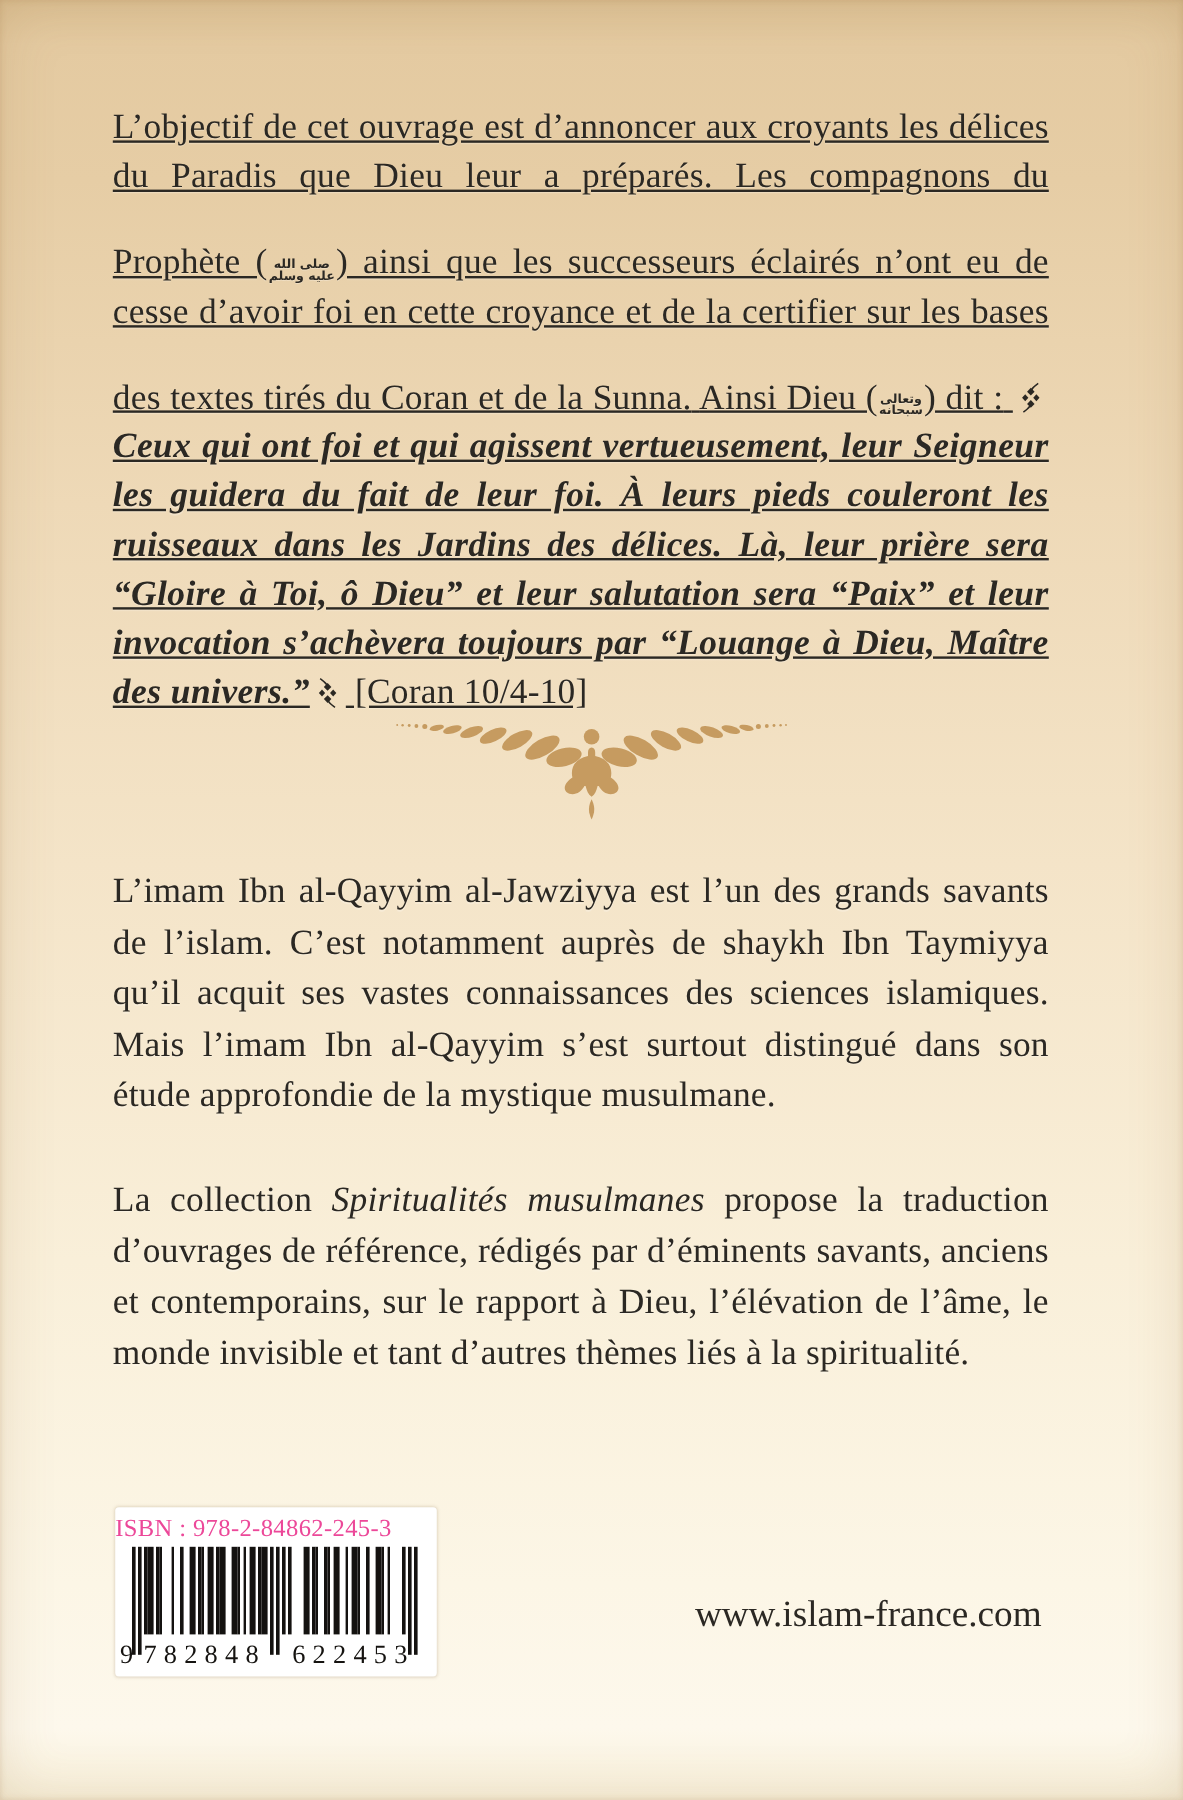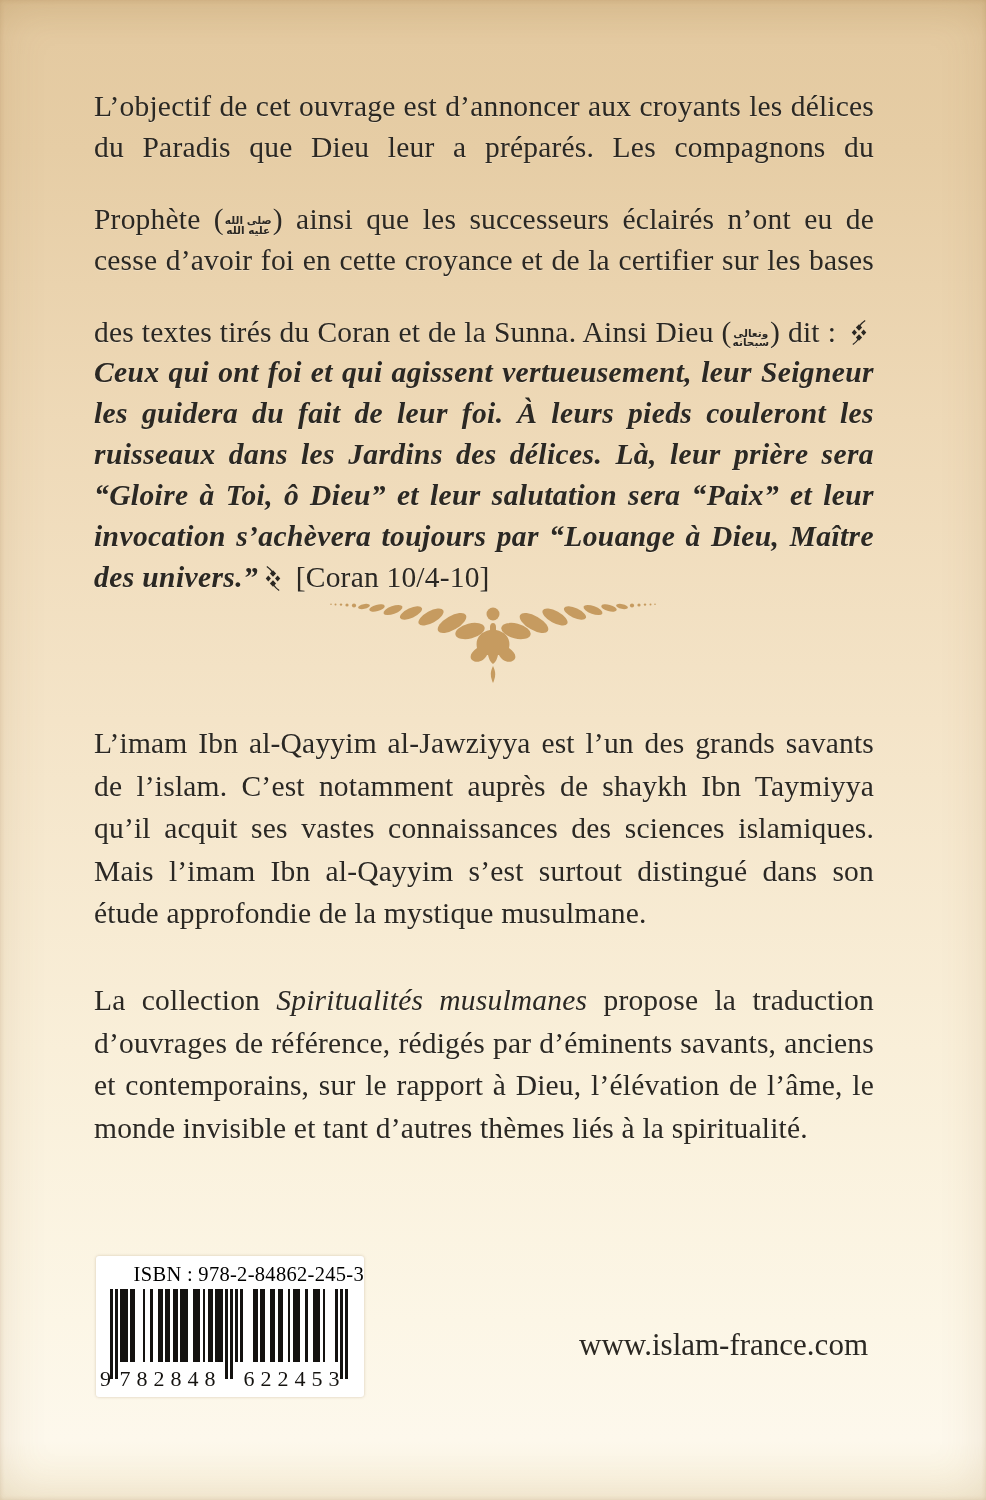"L’objectif de cet ouvrage est" #synopsis { text-decoration: none -> underline }
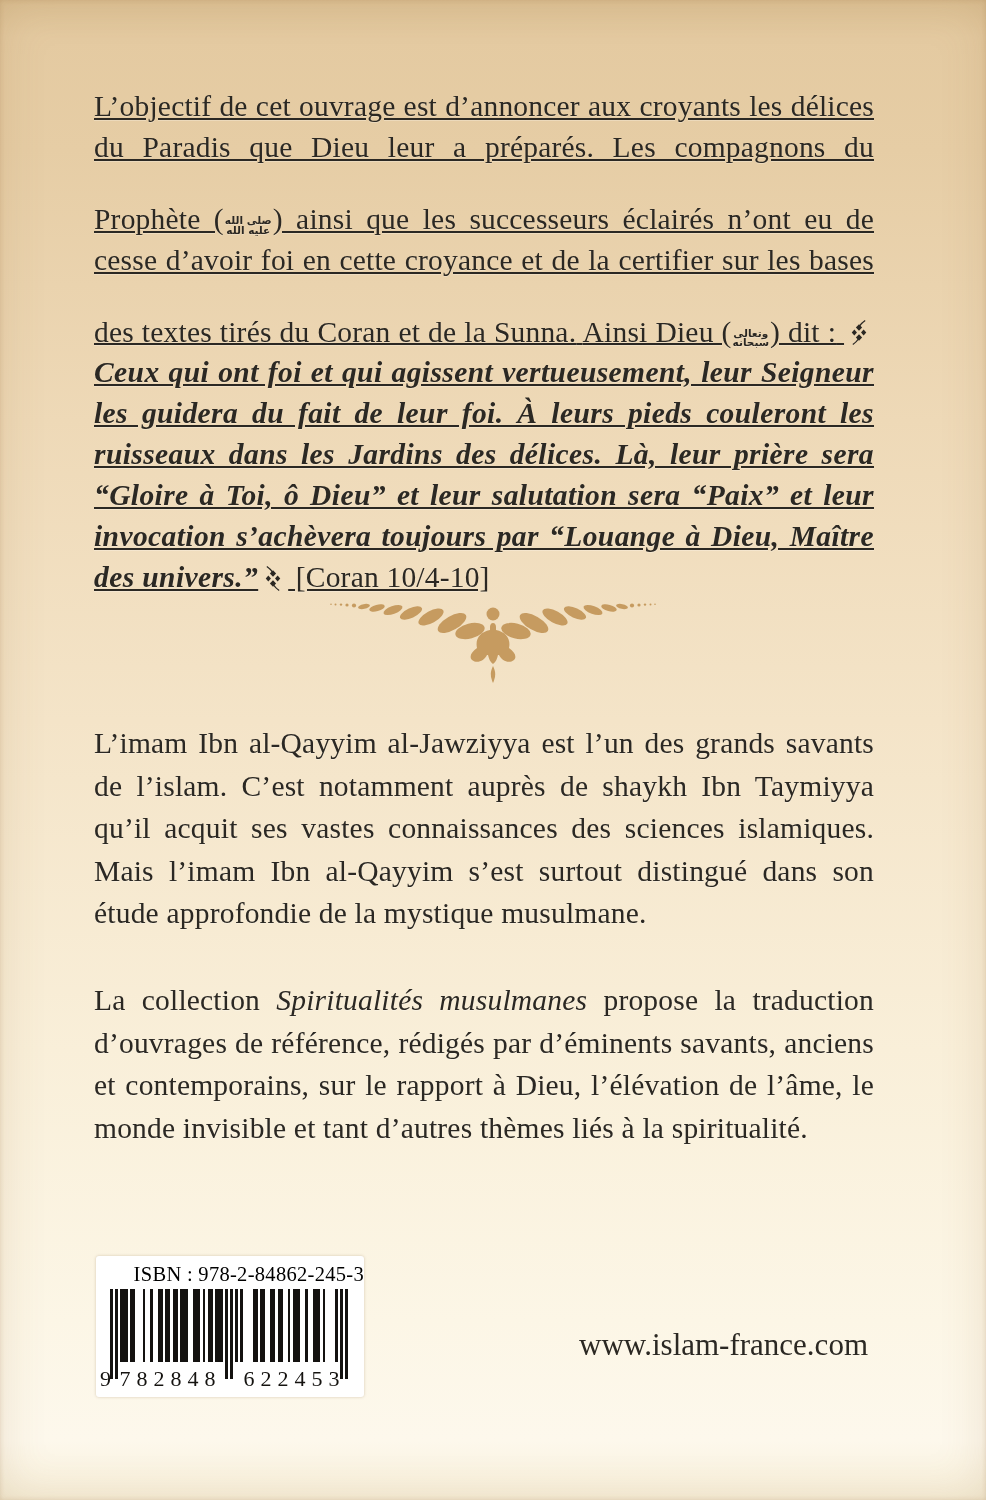"عليه الله" span { text: الله -> وسلم }
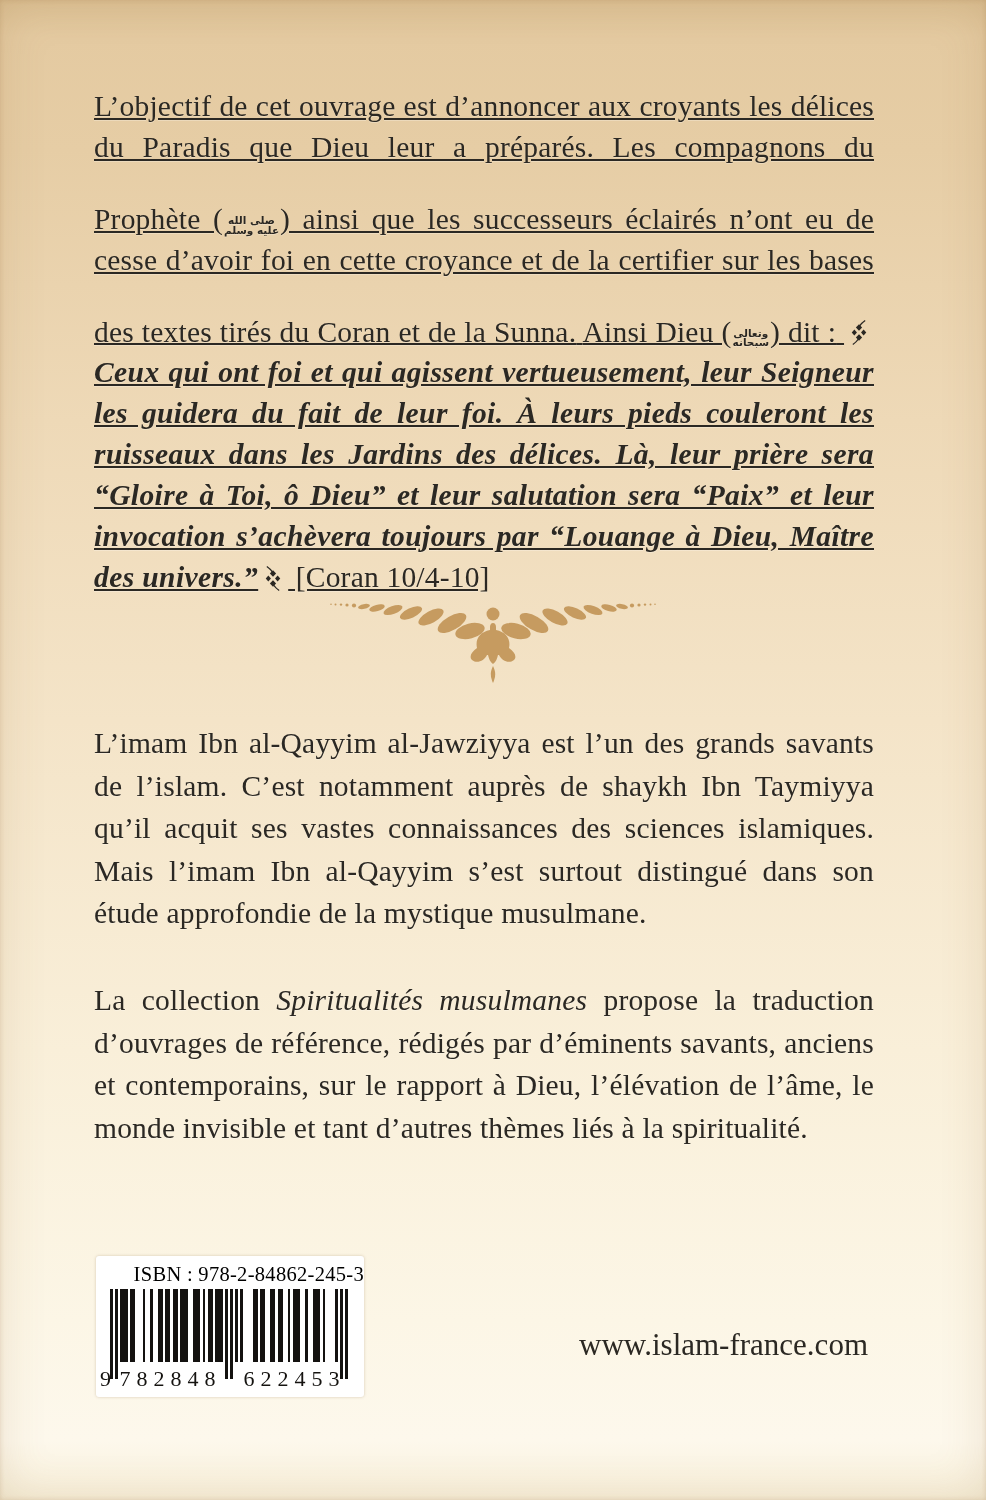"ISBN : 978-2-84862-245-3" .isbn-label { color: #000000 -> #ec4899; text-align: right -> left }
